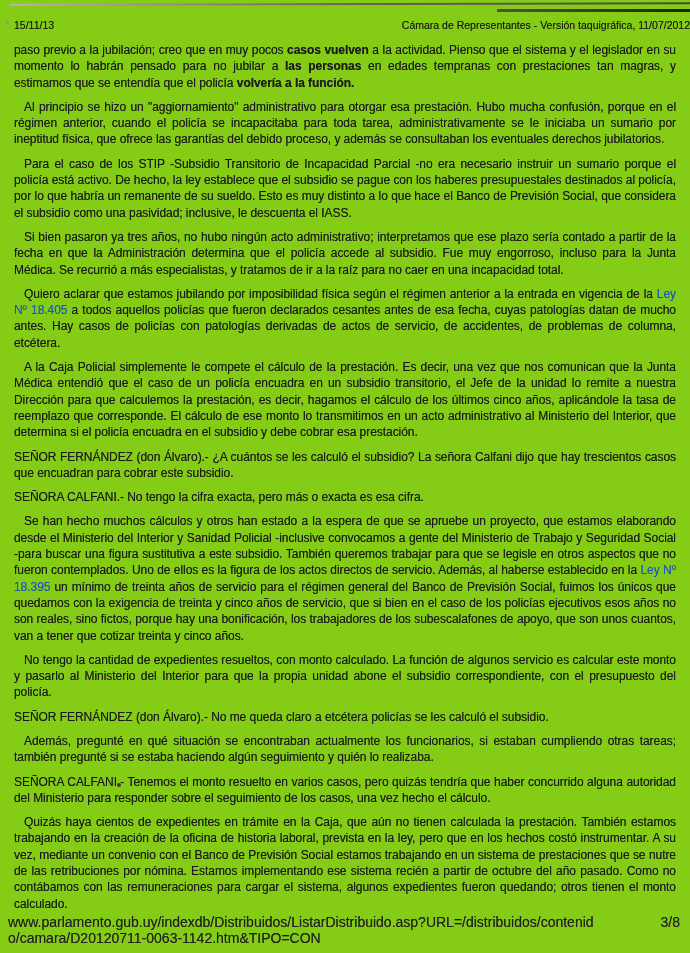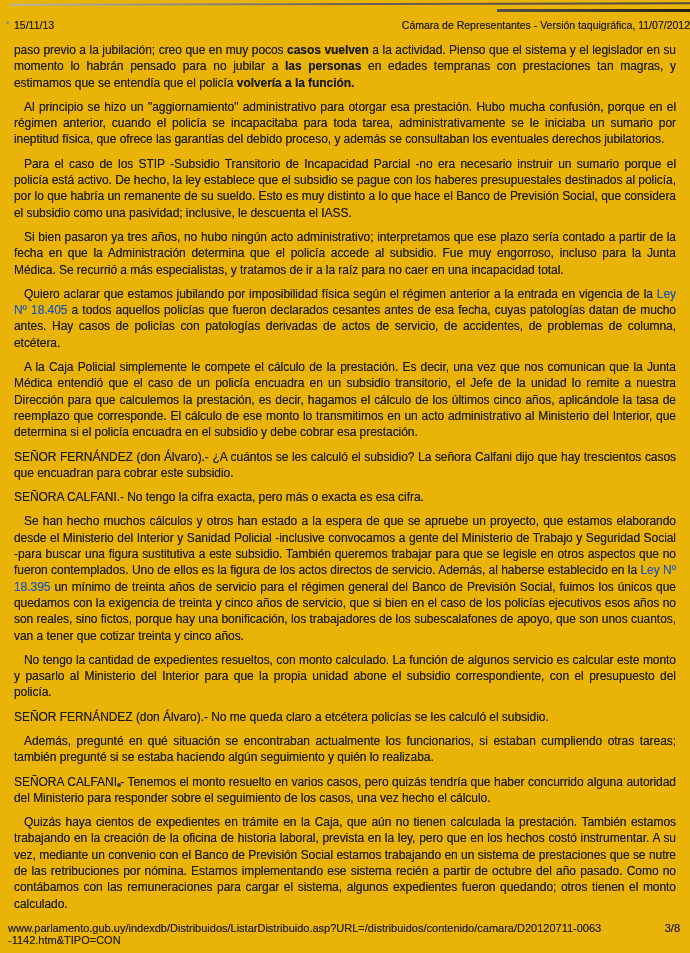"15/11/13" .page { background: #eab308 -> #84cc16 }
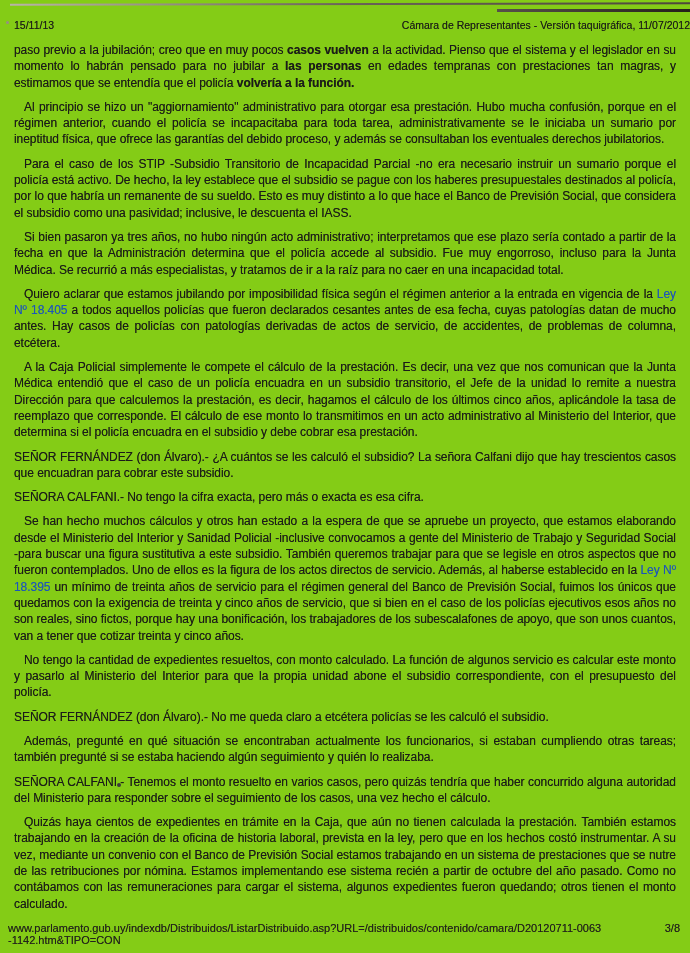"www.parlamento.gub.uy/indexdb/Distribuid" .footer { font-size: 11px -> 14px }
